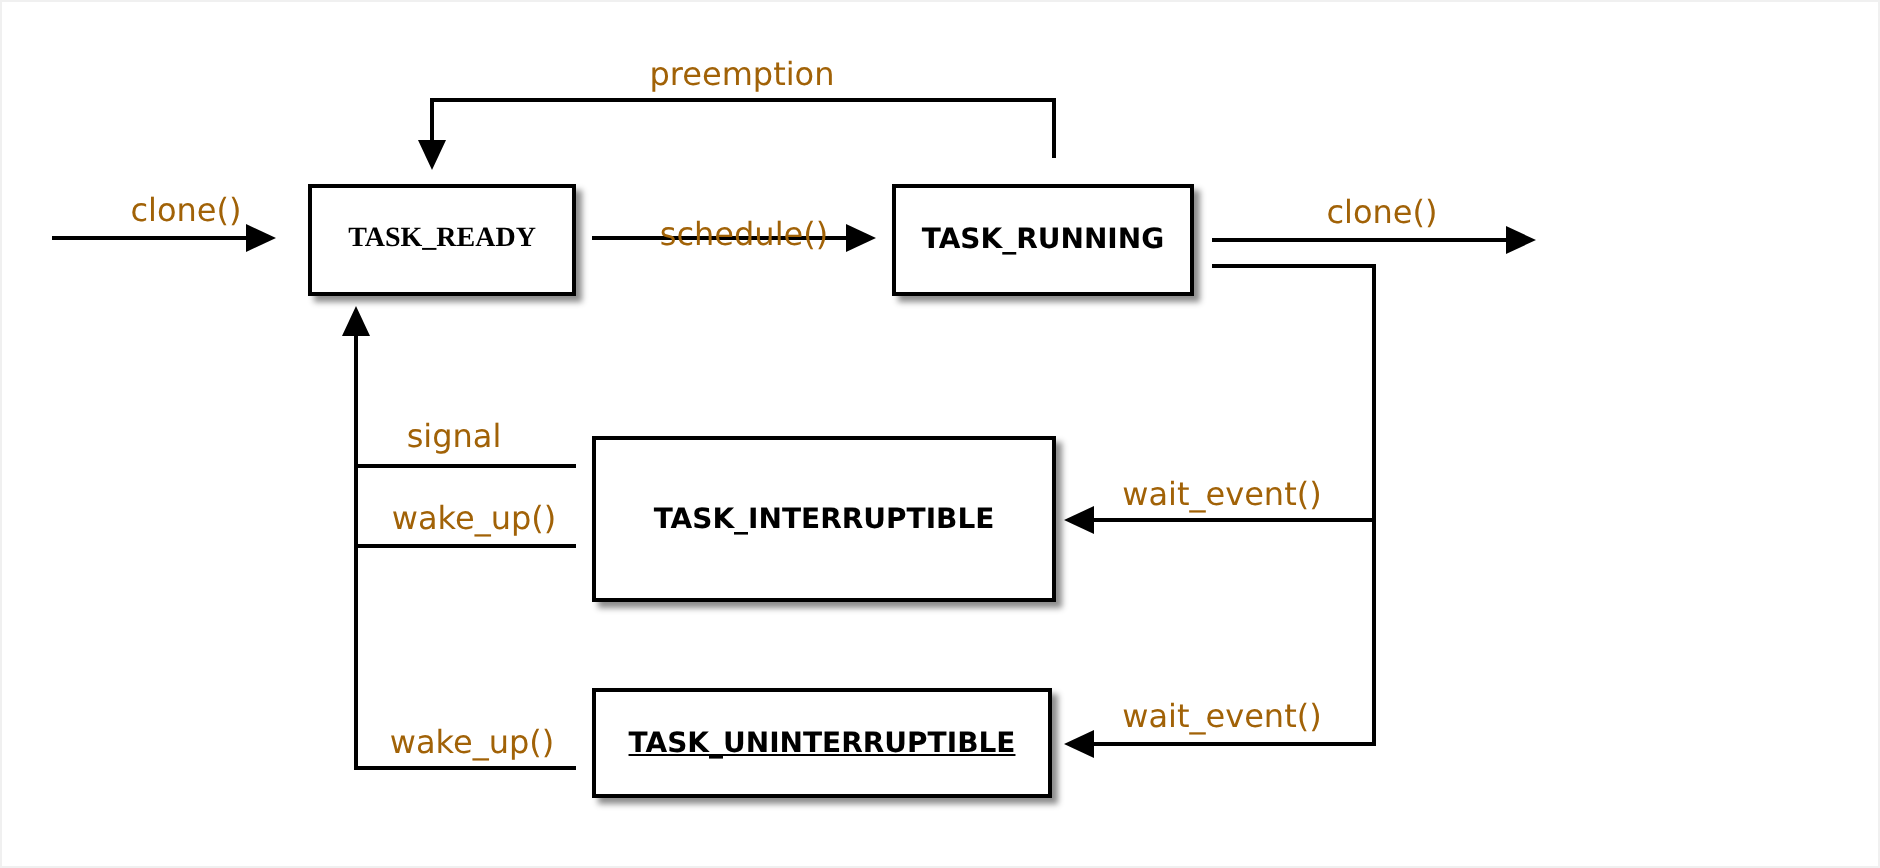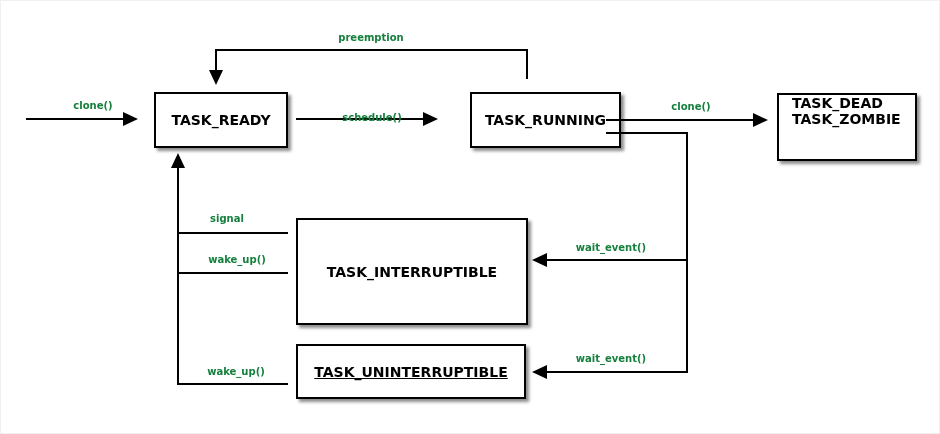"preemption" .lbl { color: #15803d -> #a16207; font-size: 10px -> 16px; font-weight: bold -> normal }
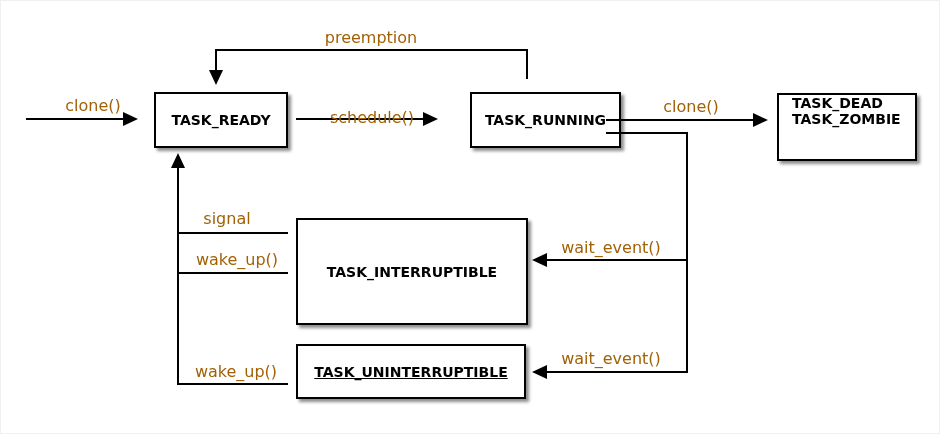"TASK_DEAD" div.box { html: <div> <div>TASK_DEAD</div> <div>TASK_ZOMBIE</div> </div> -> none }
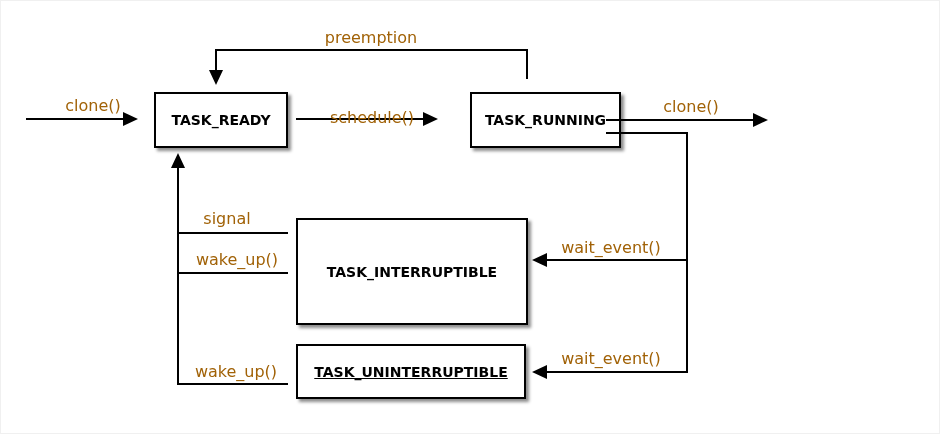"TASK_READY" div.box { font-family: none -> Liberation Serif, serif }
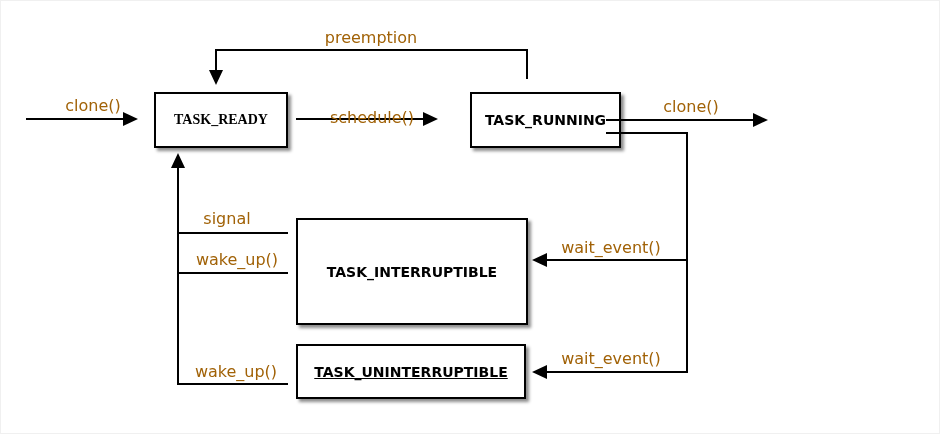"TASK_RUNNING" div.box { left: 469px -> 445px }
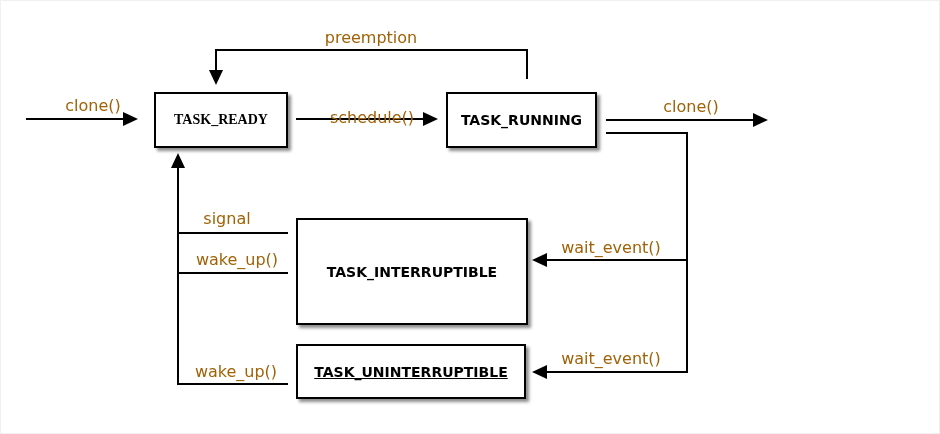"TASK_INTERRUPTIBLE" div.box { height: 107px -> 83px }
